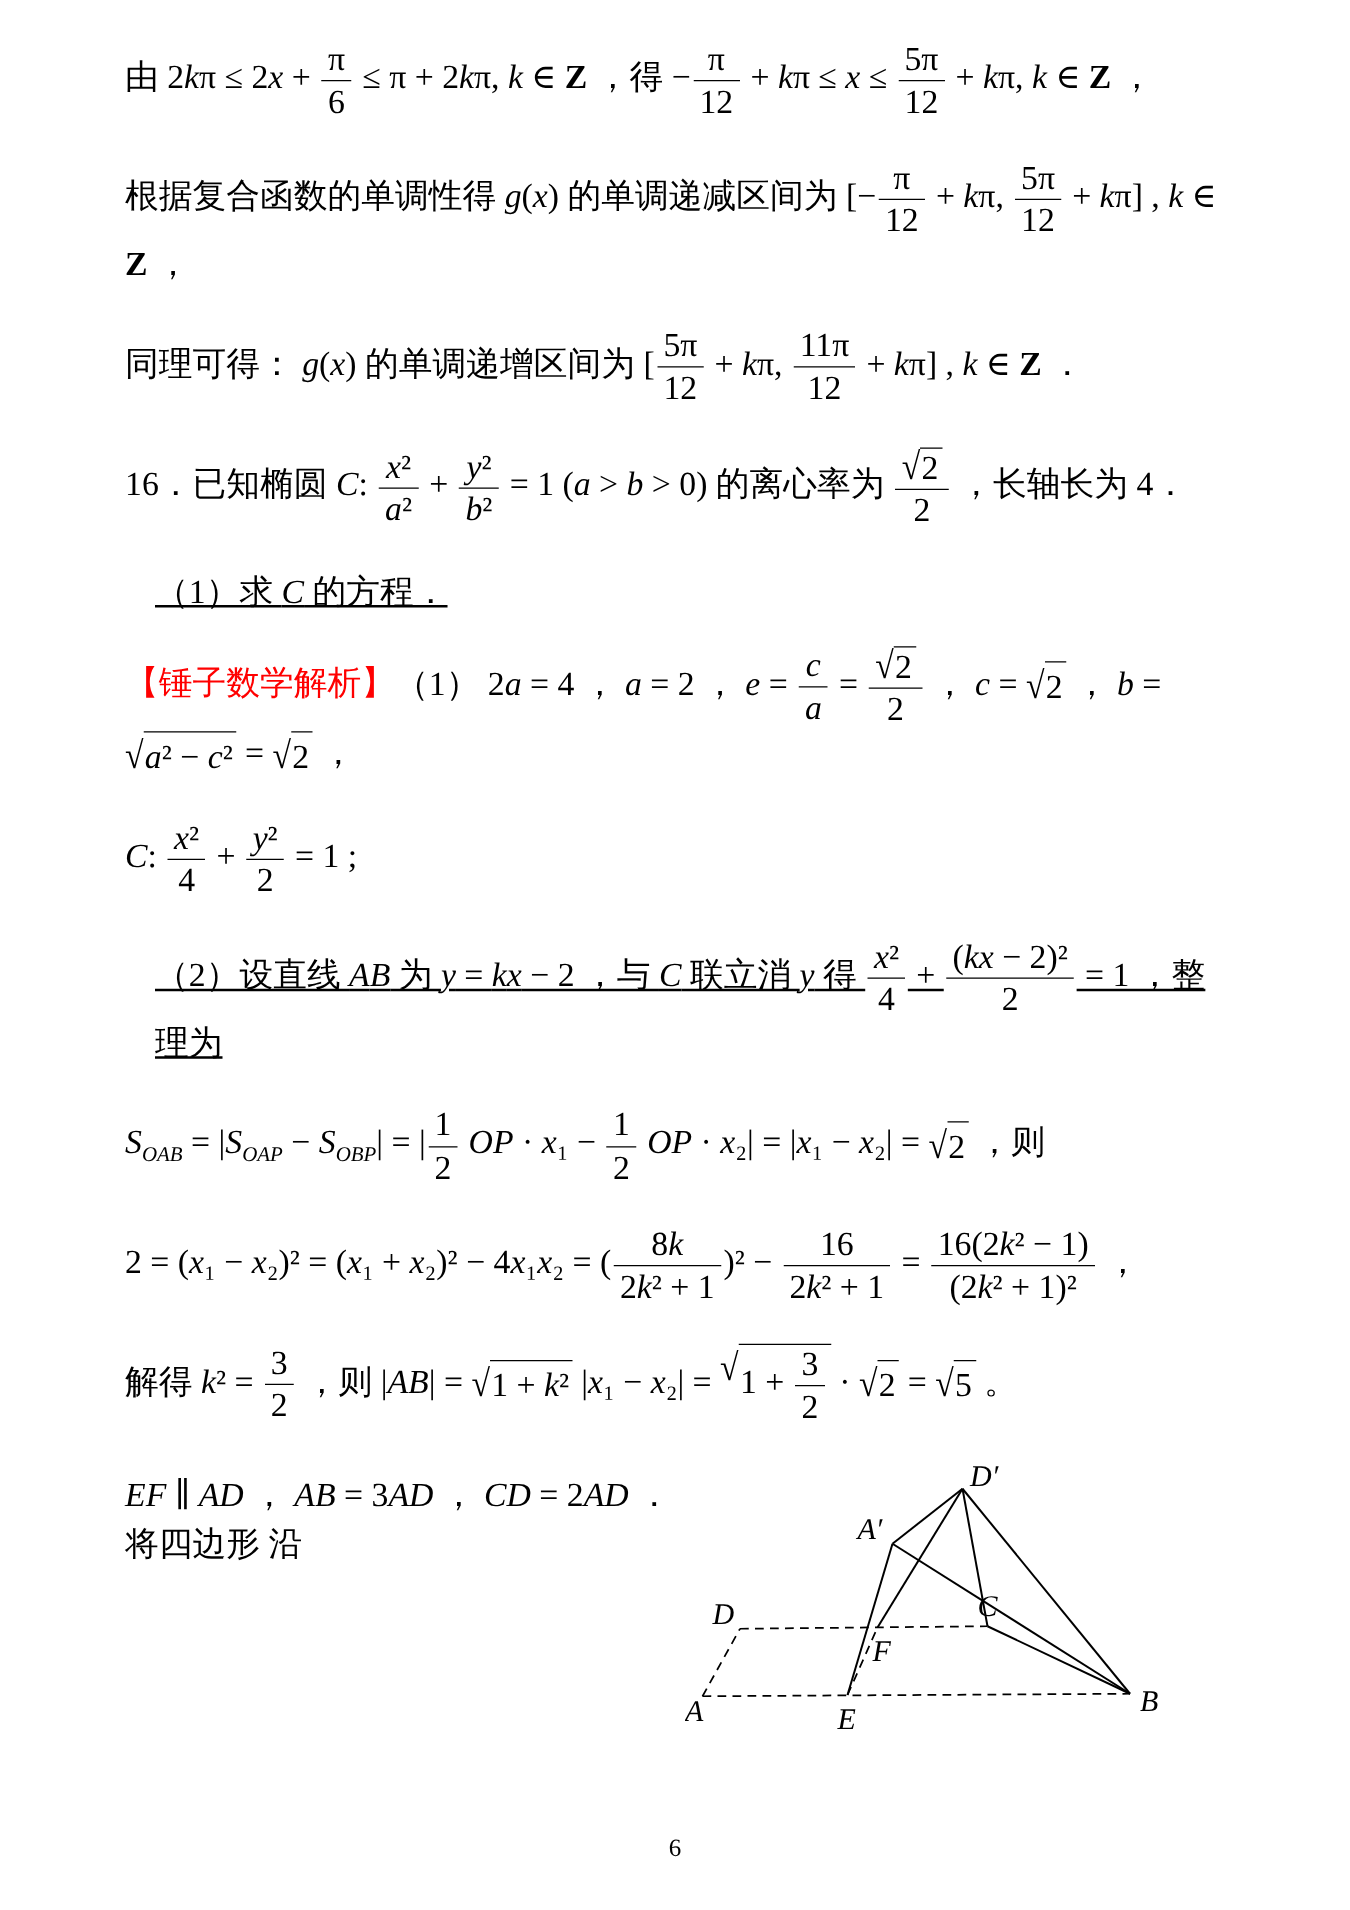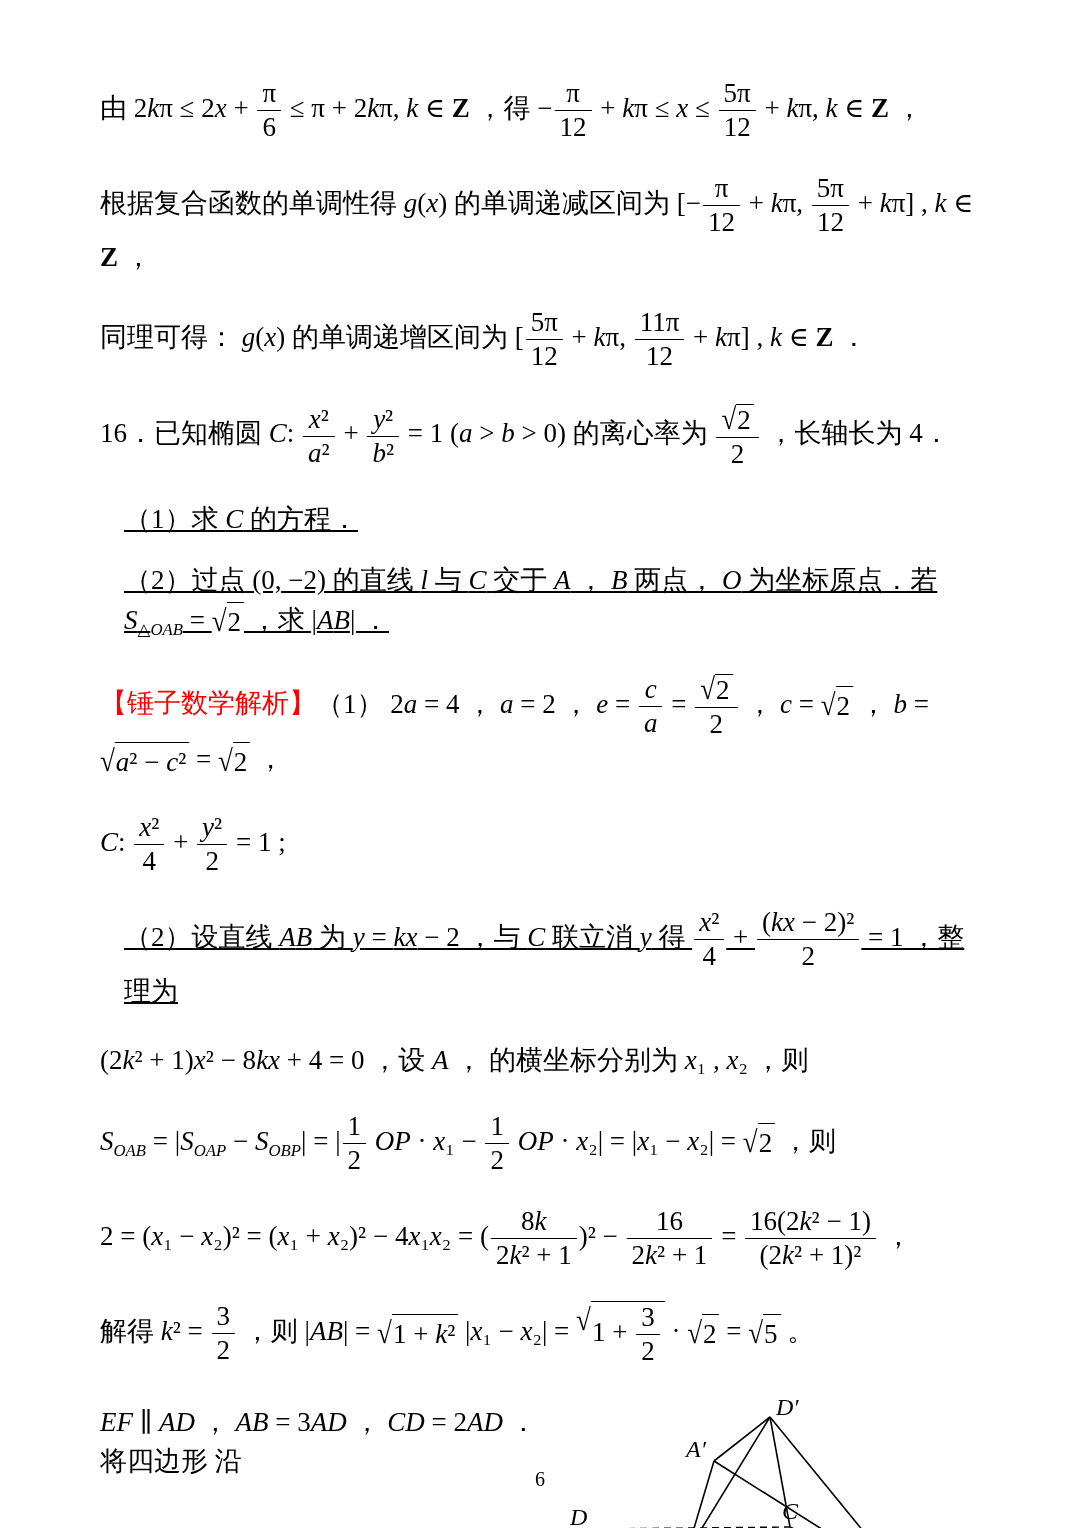"由 2kπ ≤ 2x +" .page { padding: 78px 92px 0 100px -> 32px 92px 0 100px }
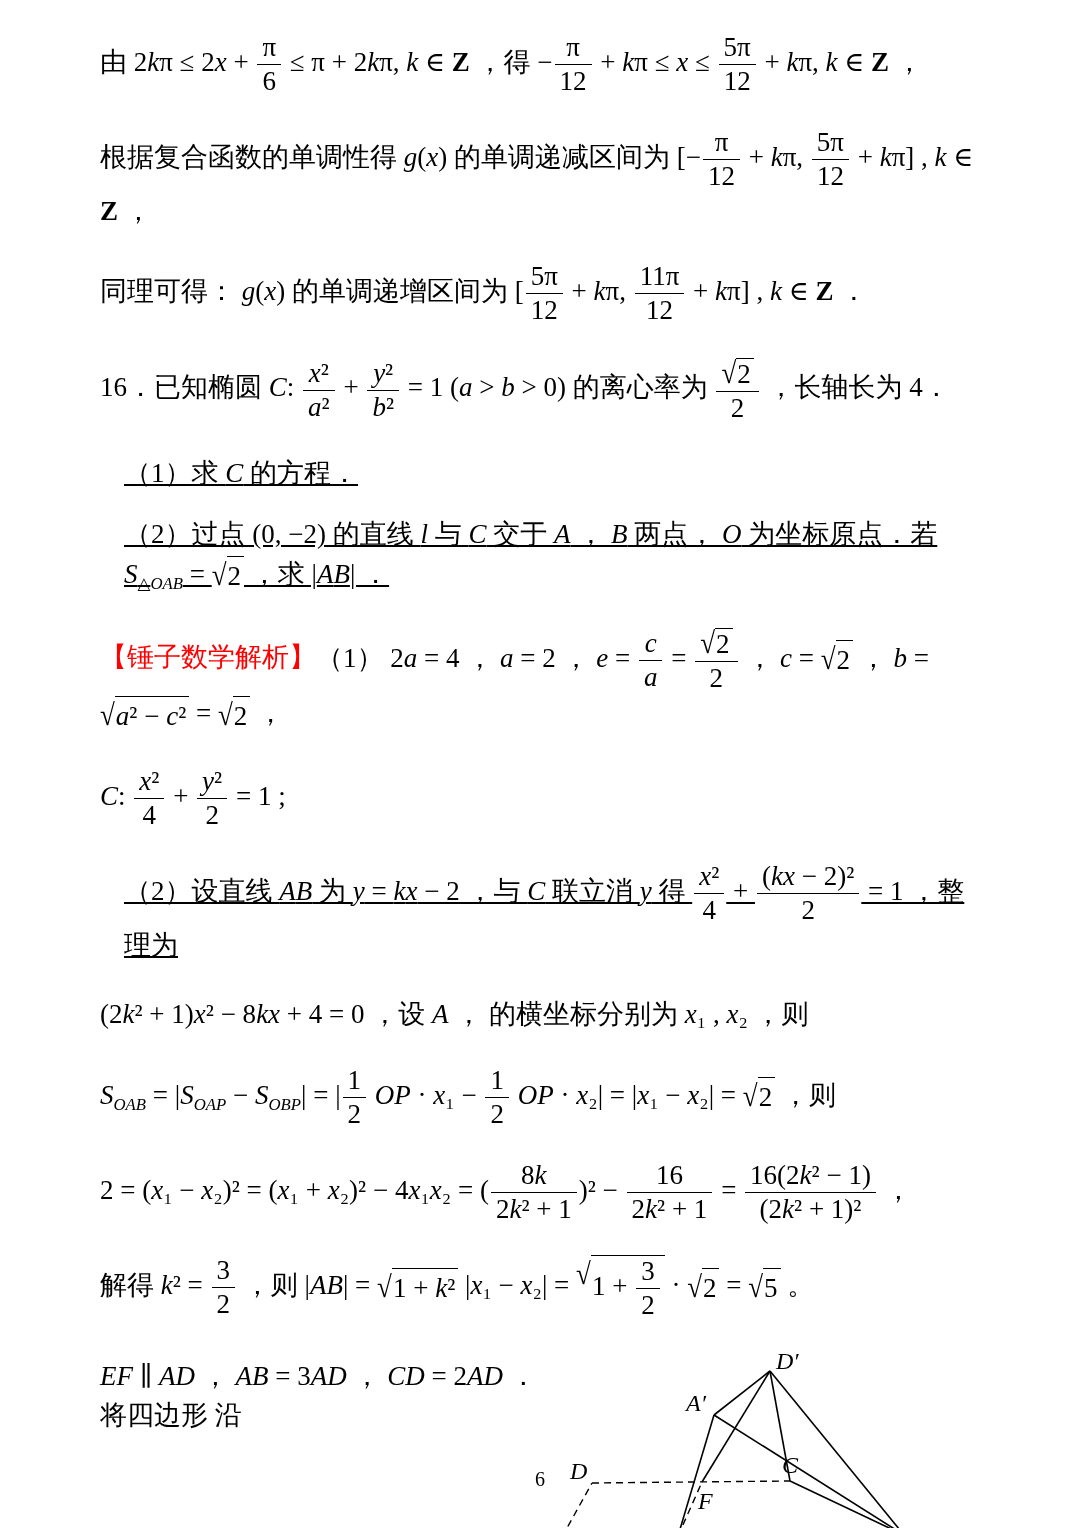"（2）过点 (0, −2) 的直线 l" p.mline { html: <p>（2）过点 (0, −2) 的直线 <i>l</i> 与 <i>C</i> 交于 <i>A</i> ， <i>B</i> 两点， <i>O</i> 为坐标原点．若 <i>S</i><sub>△<i>O</i><i>A</i><i>B</i></sub> = <span><span>√</span><span>2</span></span> ，求 |<i>A</i><i>B</i>| ．</p> -> none }
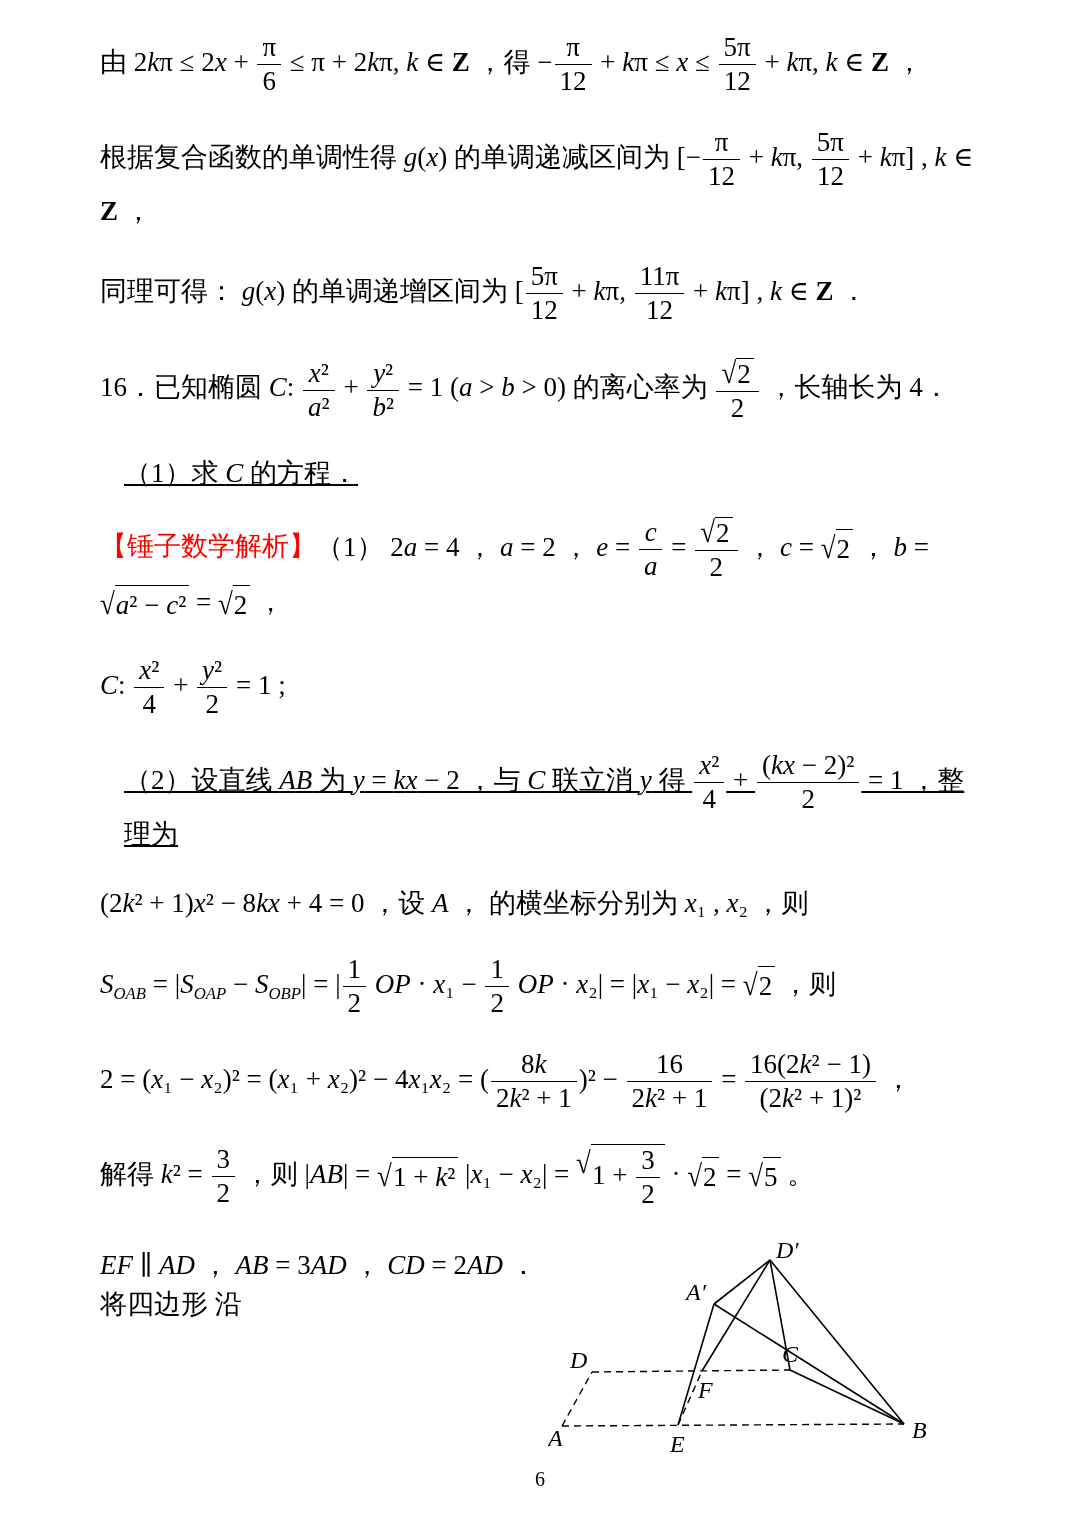"(2k² + 1)x² − 8kx" p.mline { html: <p>(2<i>k</i>² + 1)<i>x</i>² − 8<i>k</i><i>x</i> + 4 = 0 ，设 <i>A</i> ， 的横坐标分别为 <i>x</i>₁ , <i>x</i>₂ ，则</p> -> none }
